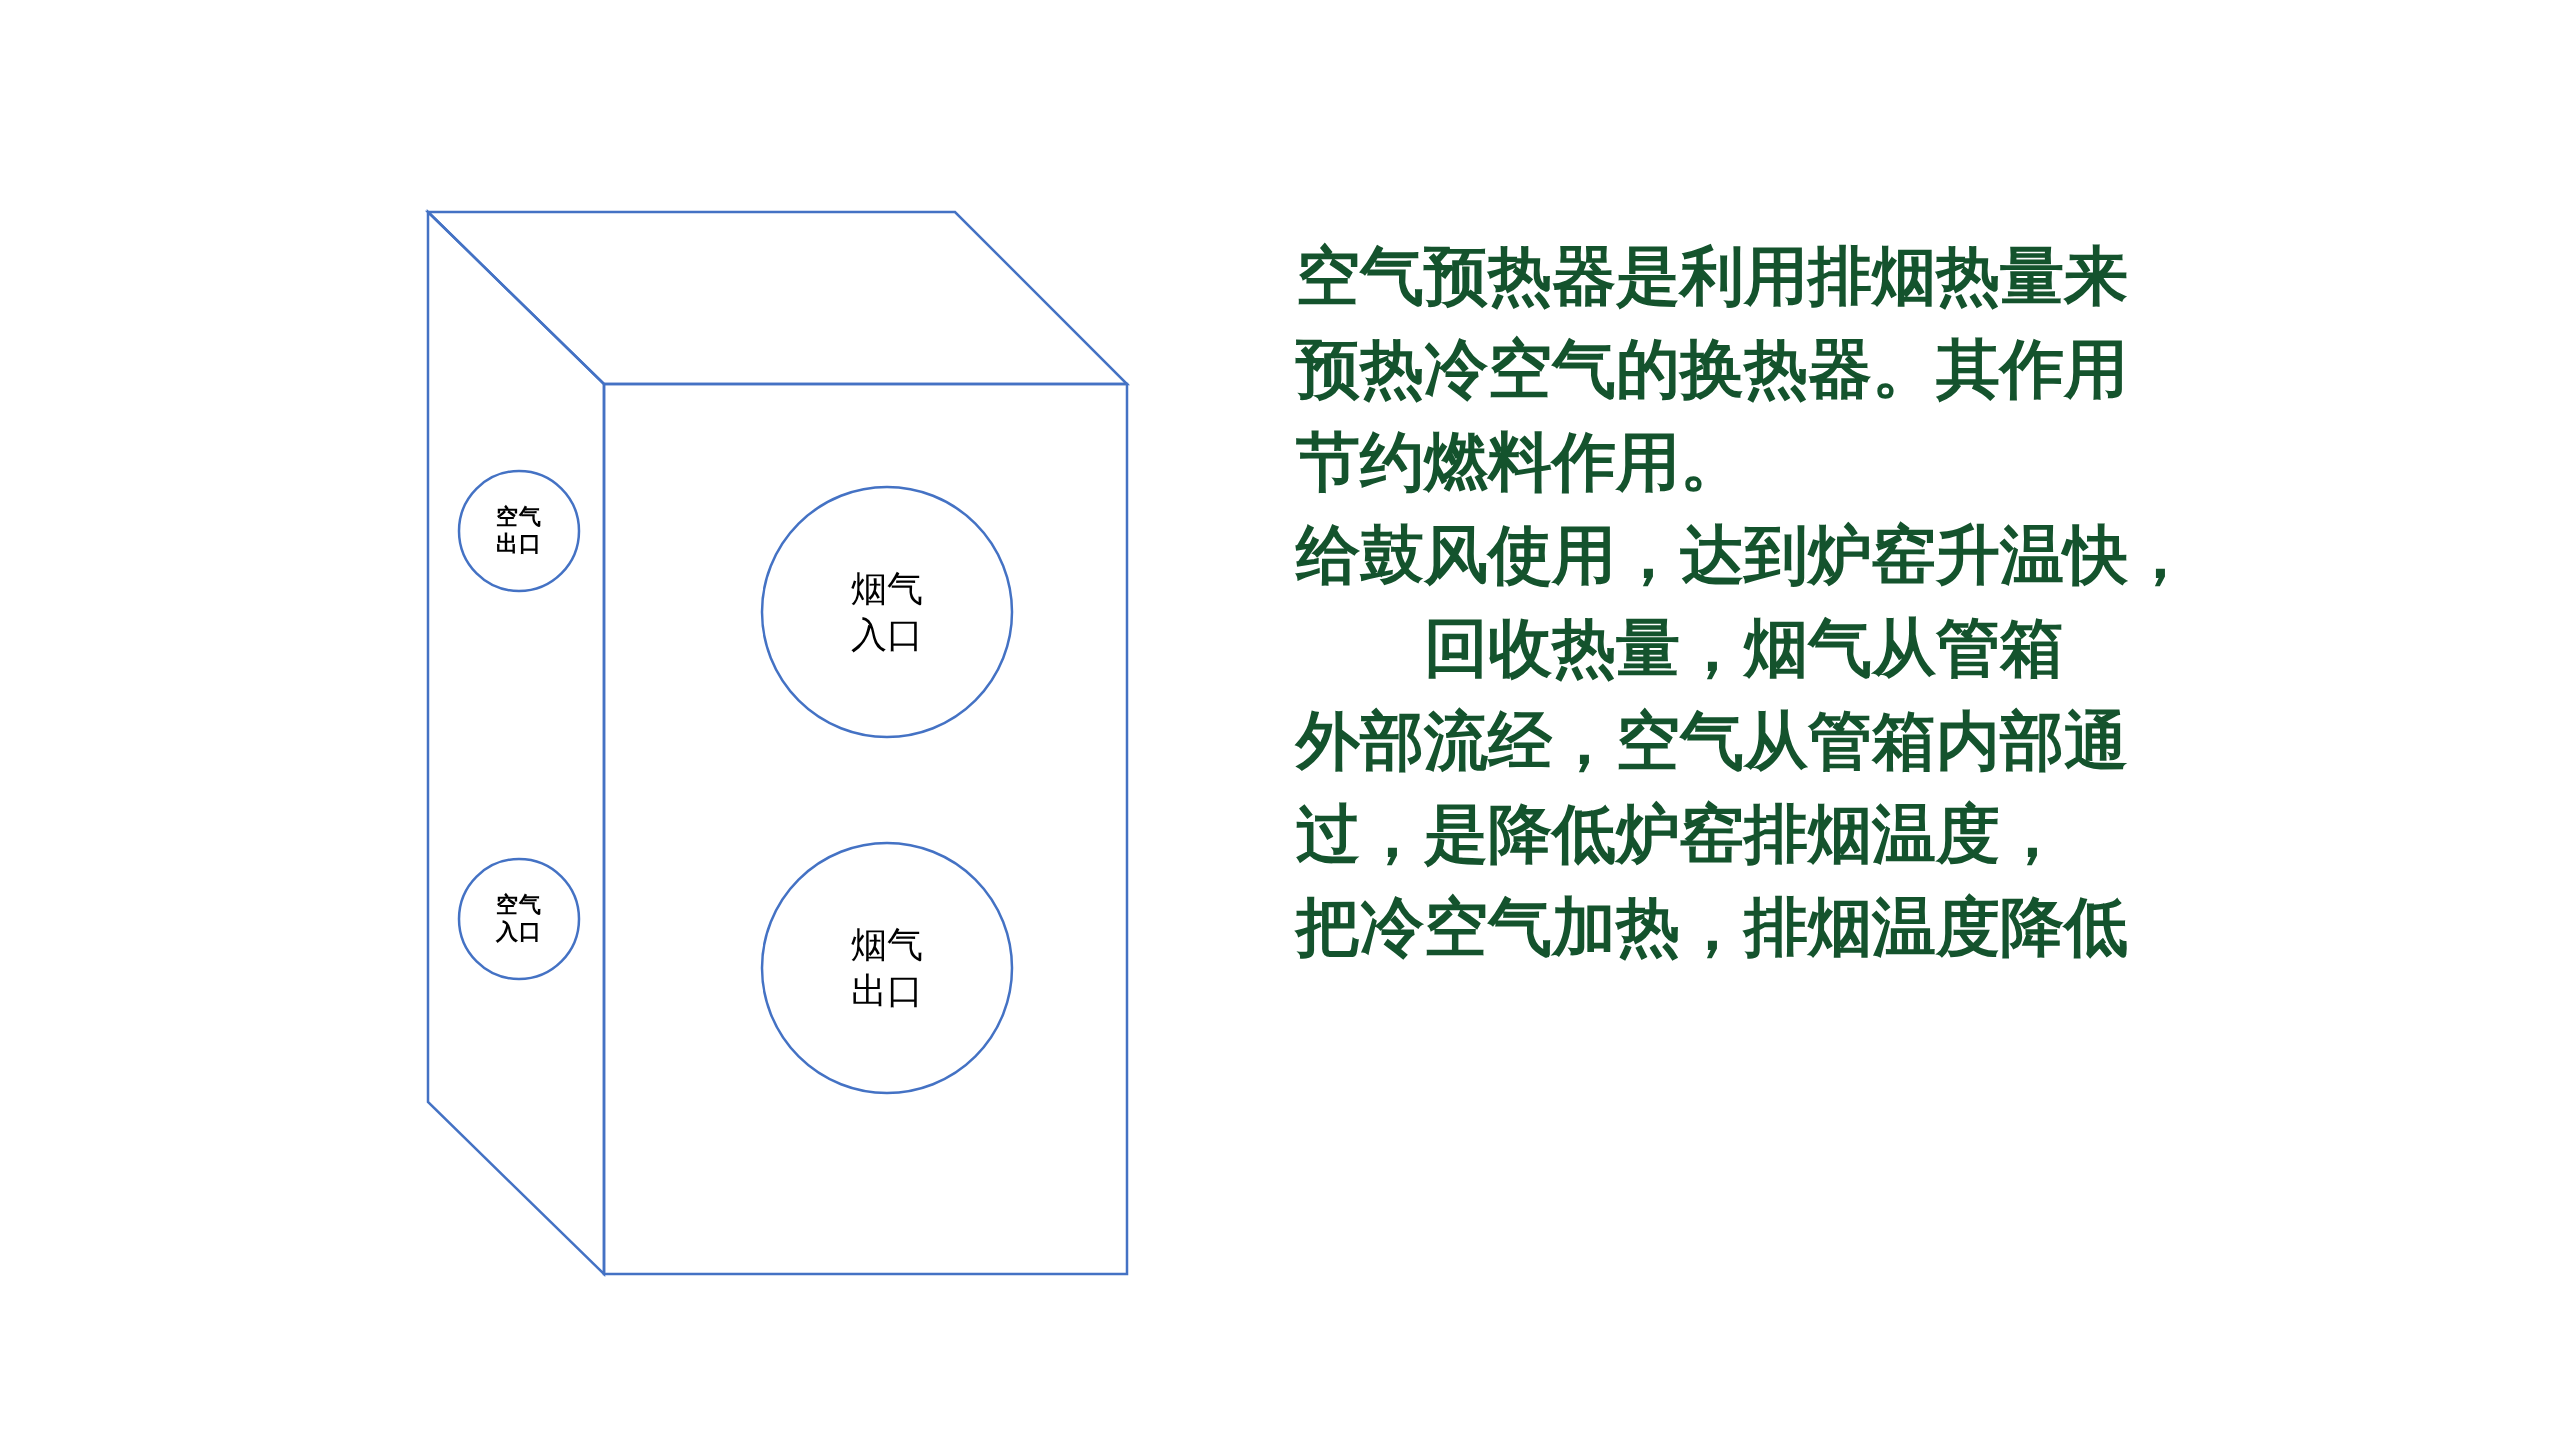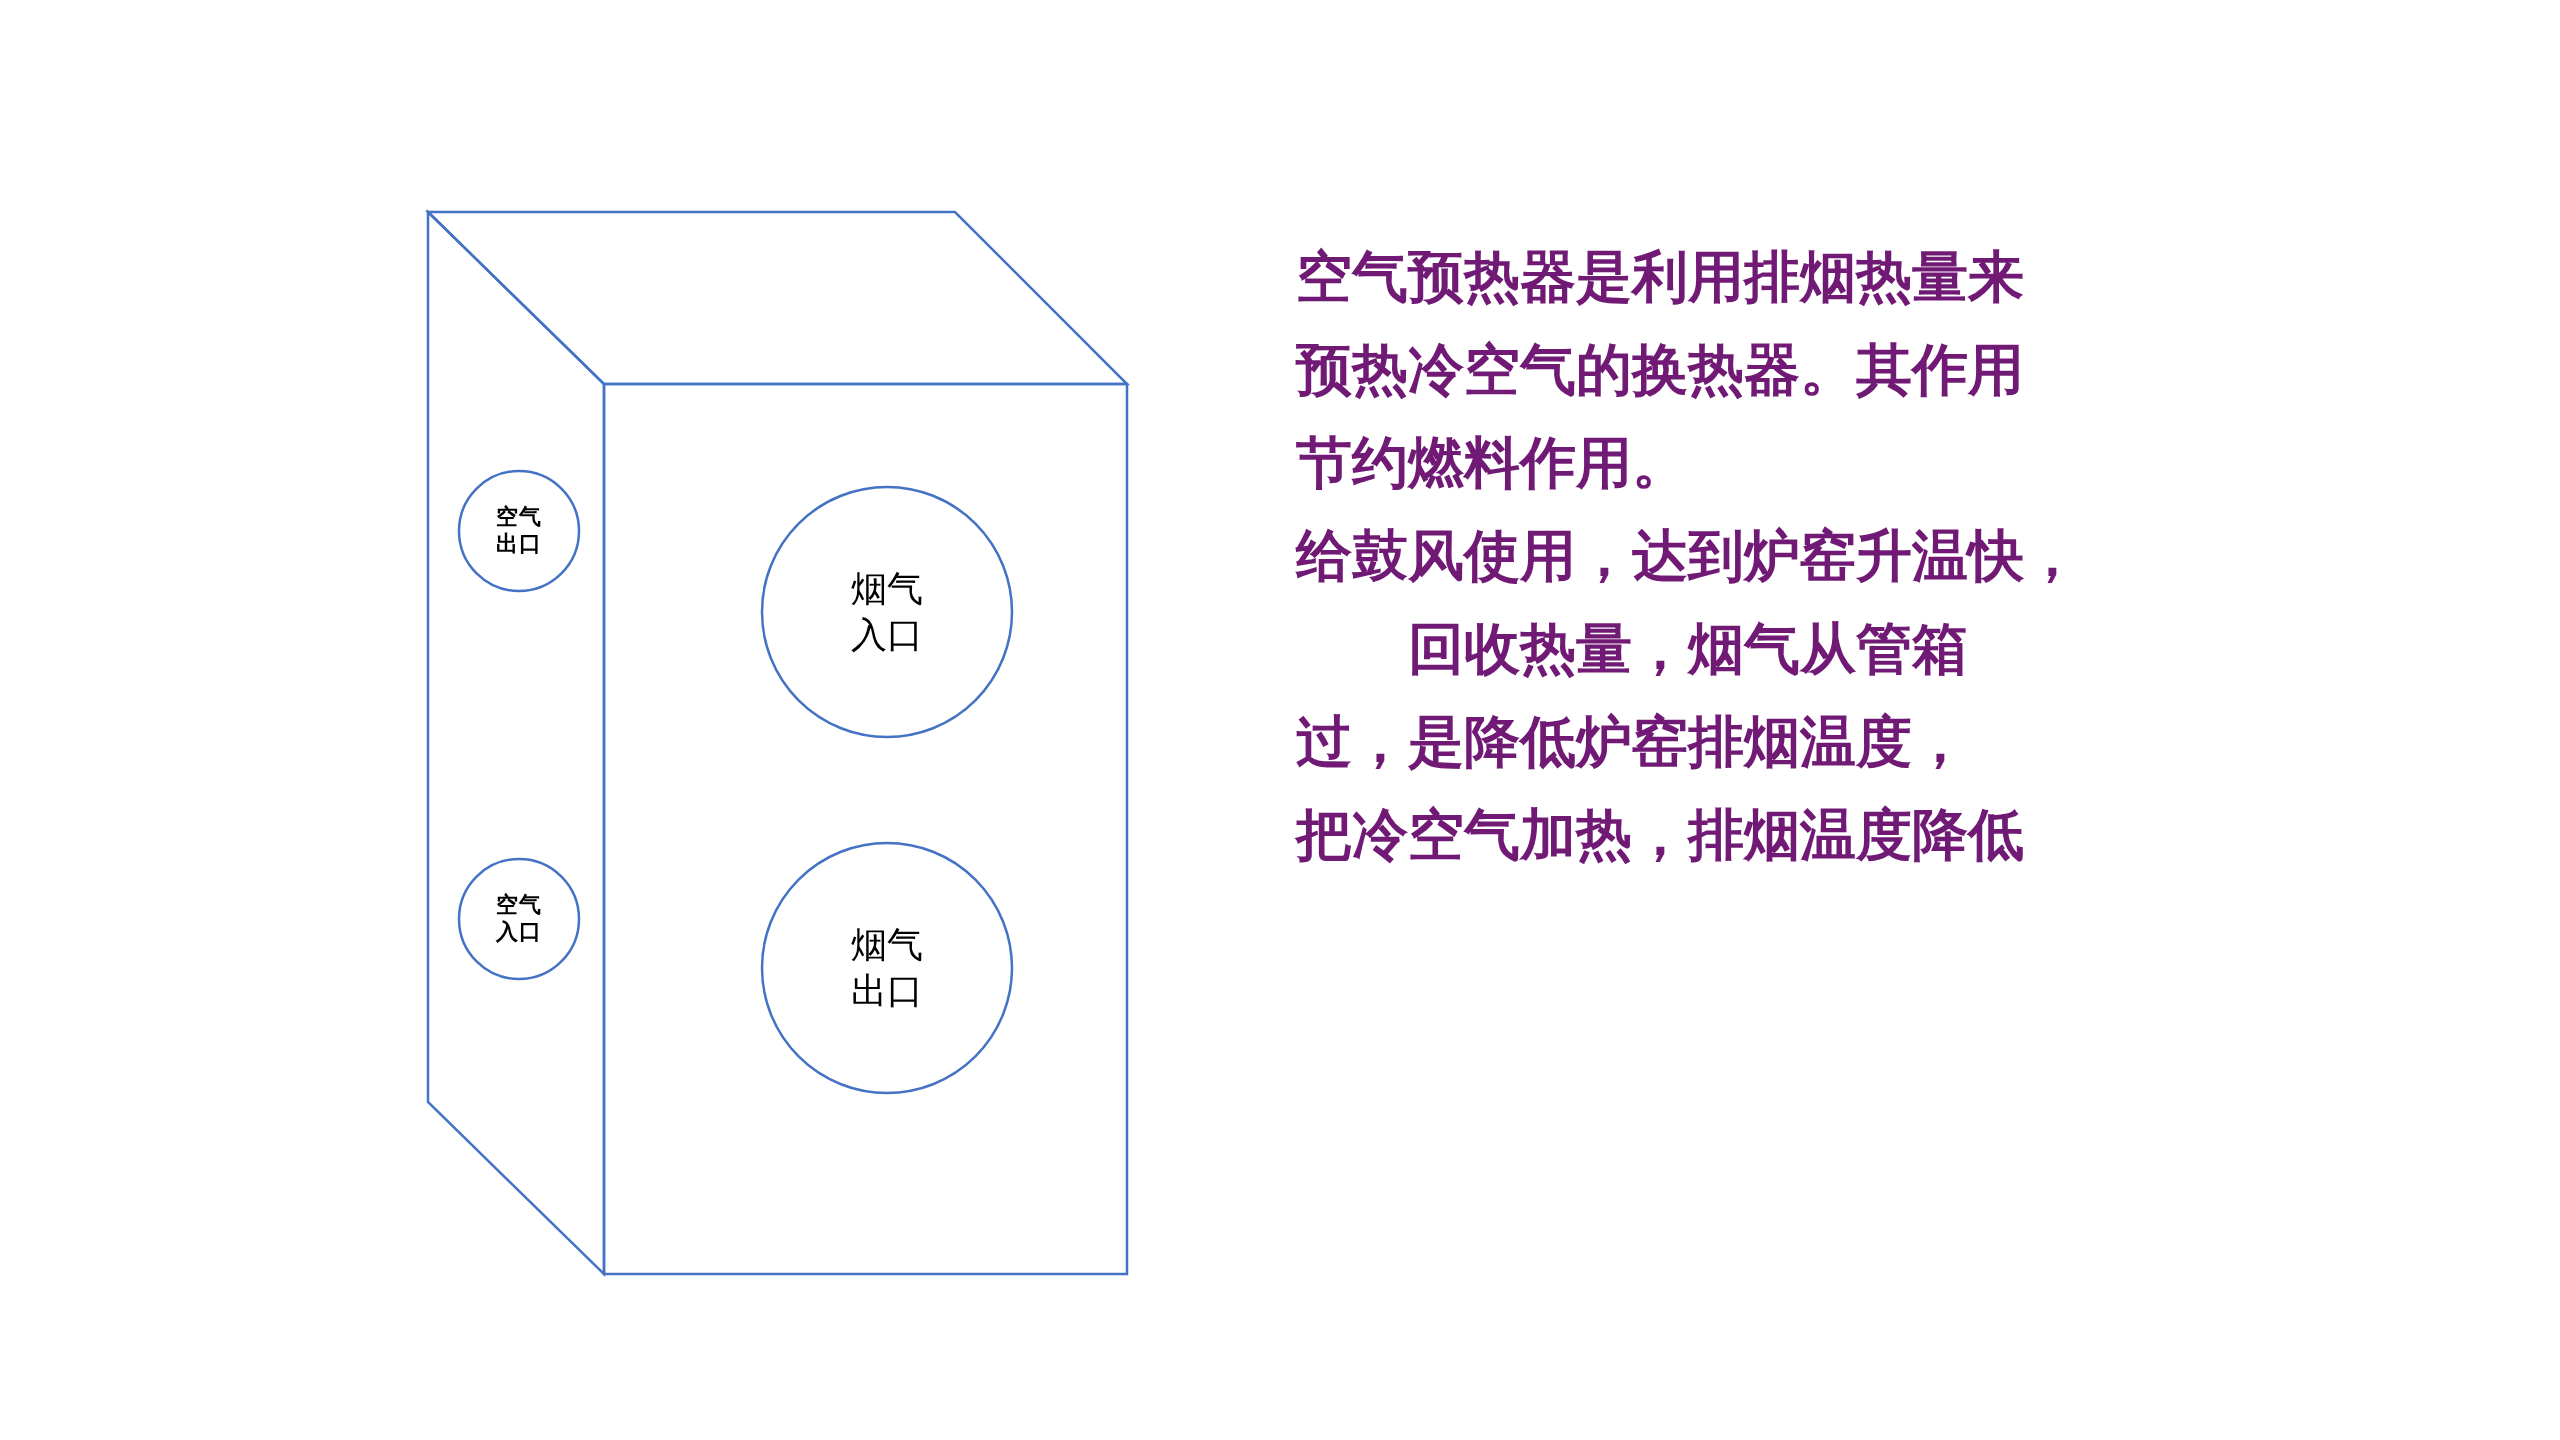"空气预热器是利用排烟热量来" .description { color: #701a75 -> #14532d; font-size: 56px -> 64px }
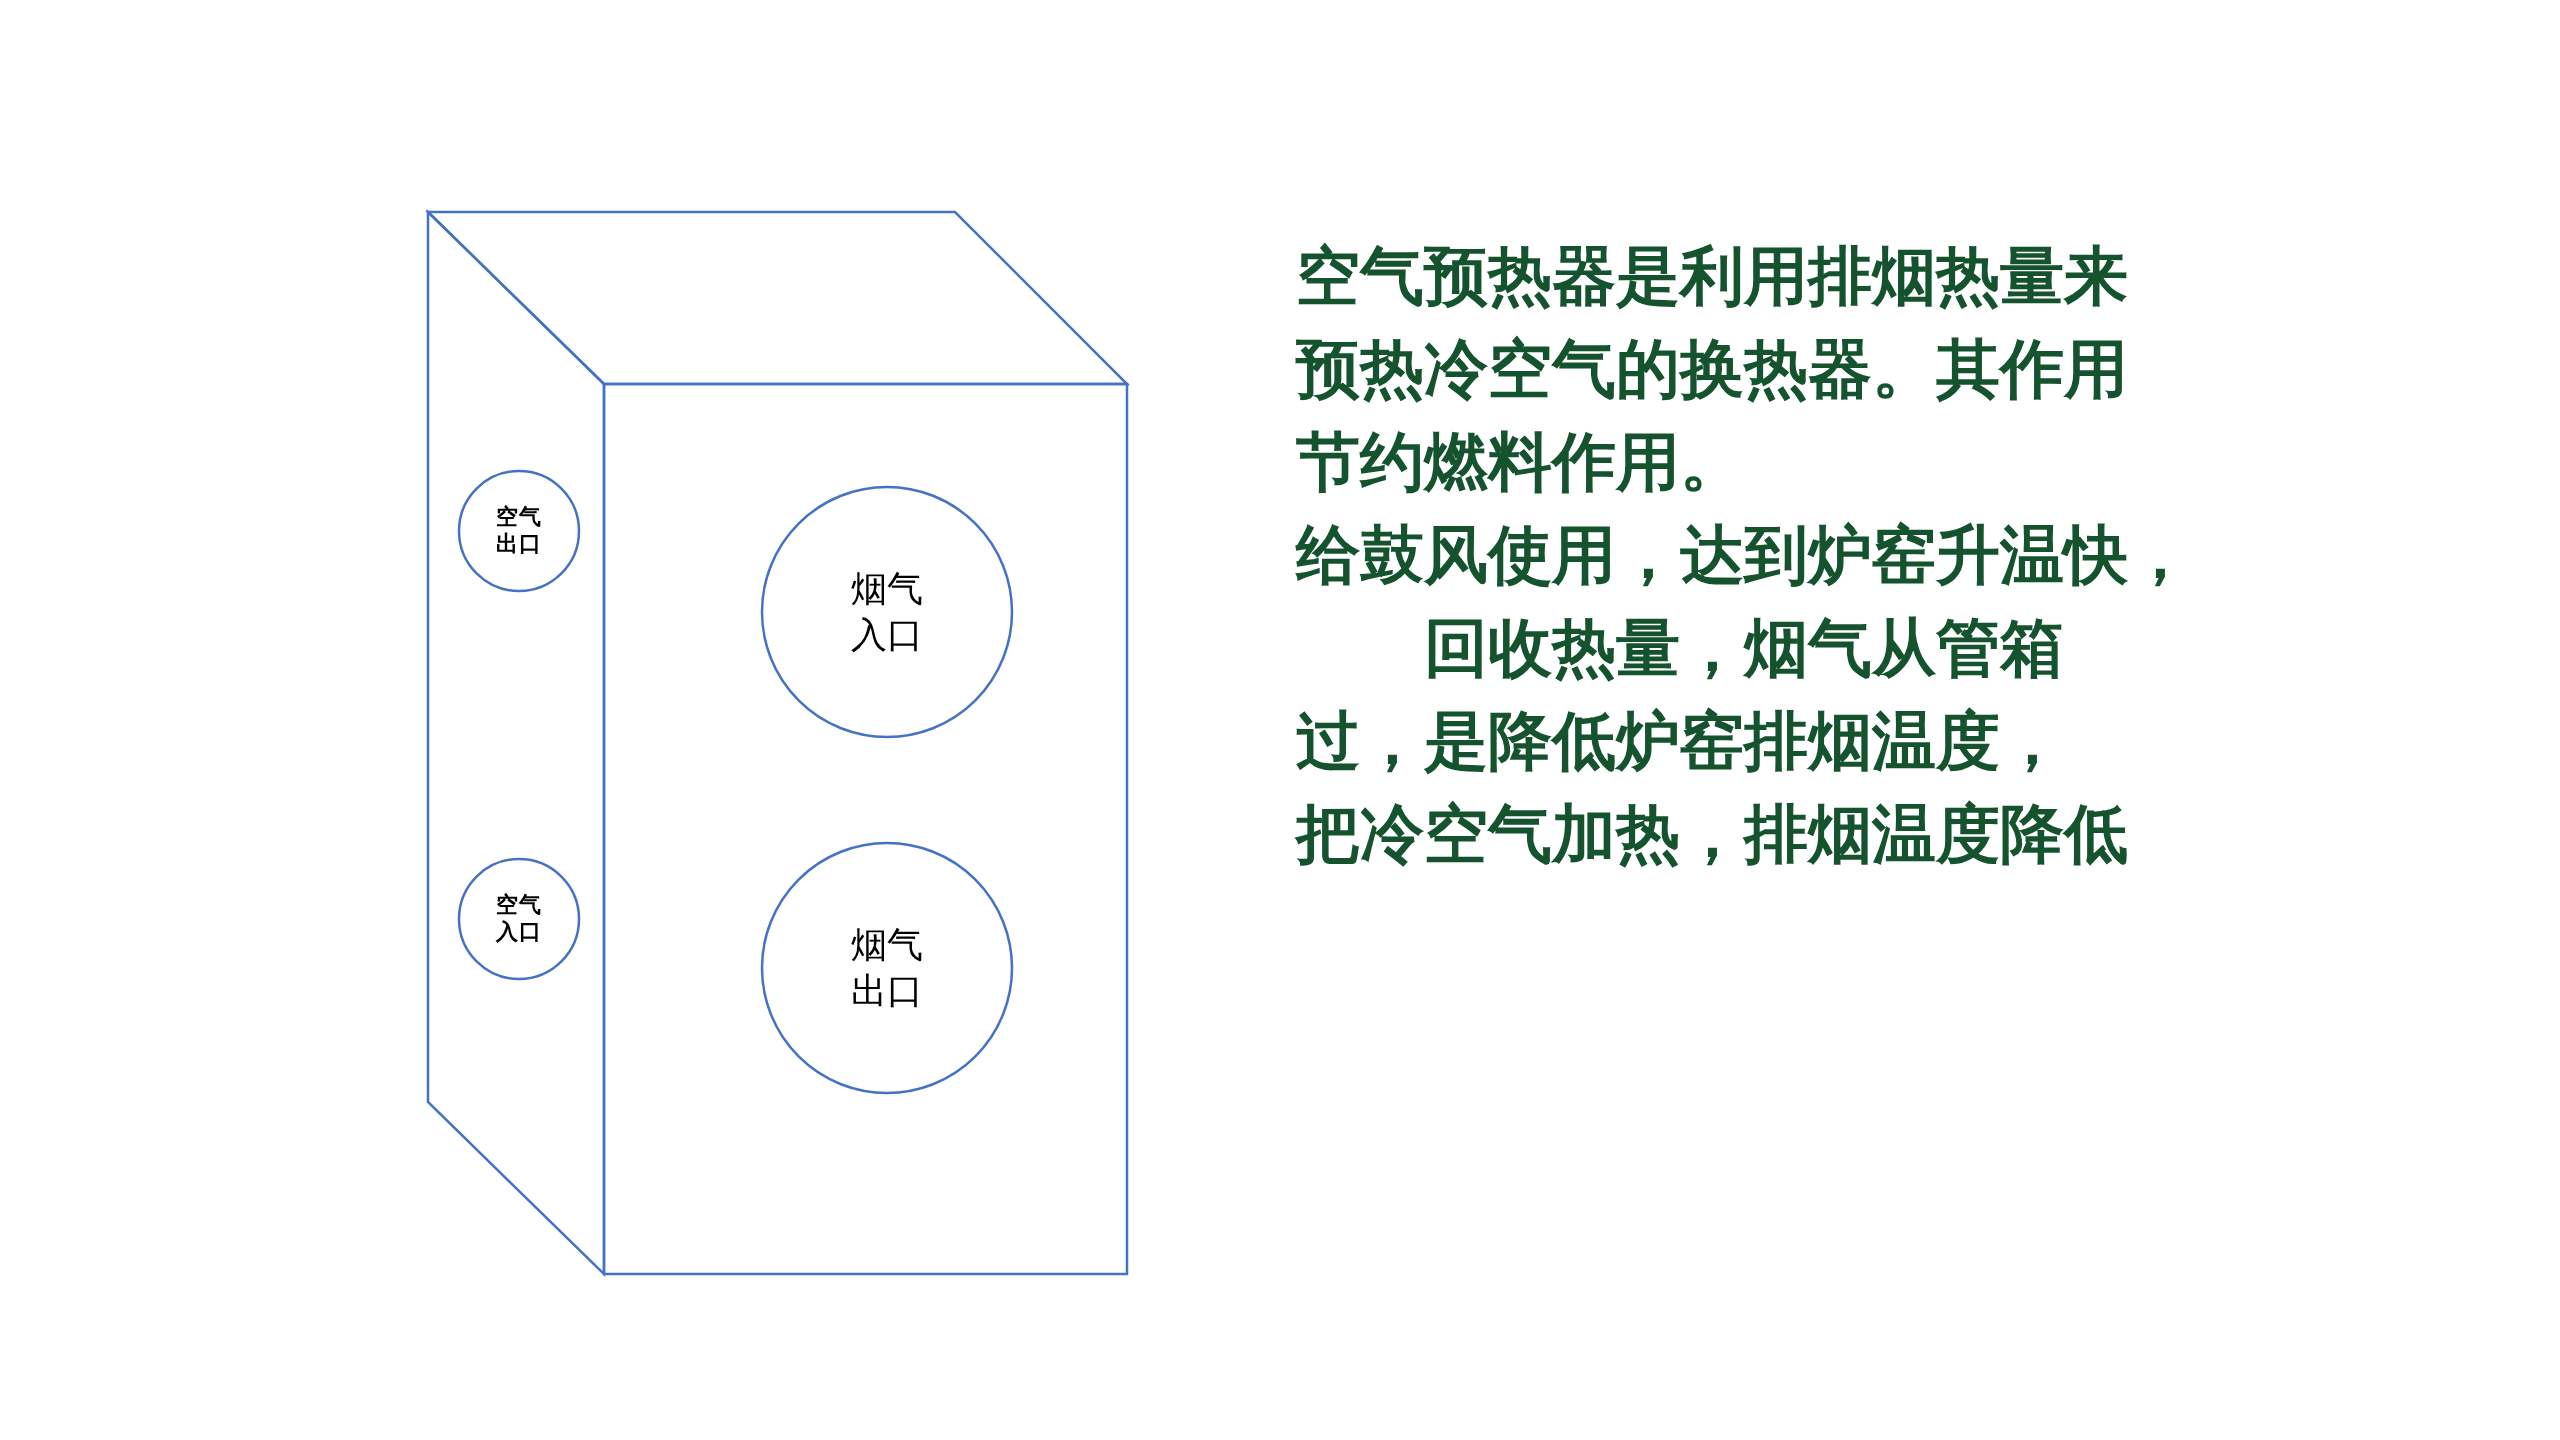"外部流经，空气从管箱内部通" p { html: none -> <p>外部流经，空气从管箱内部通</p> }
